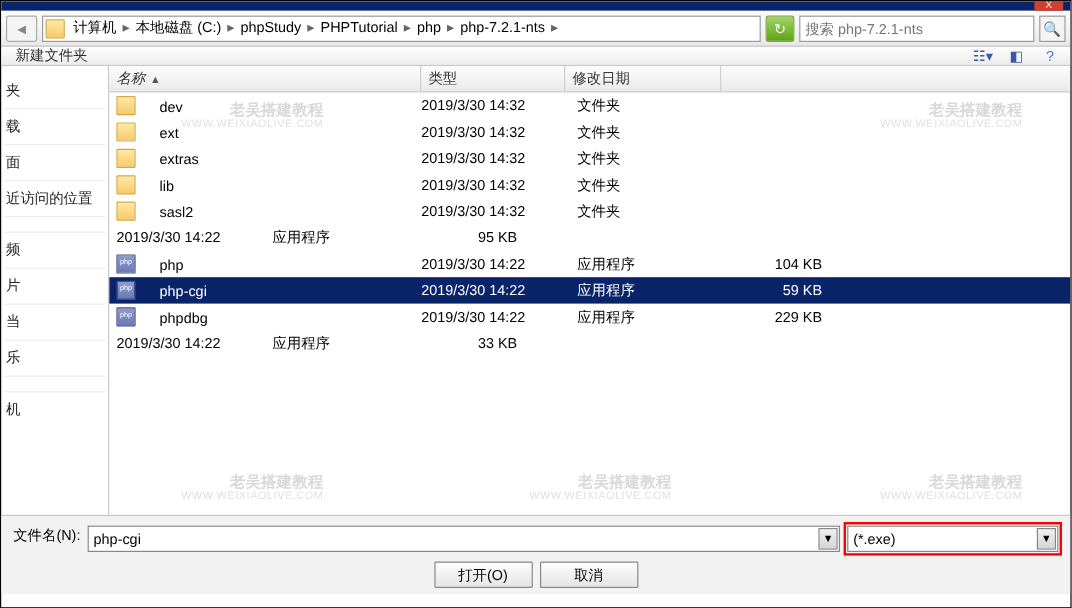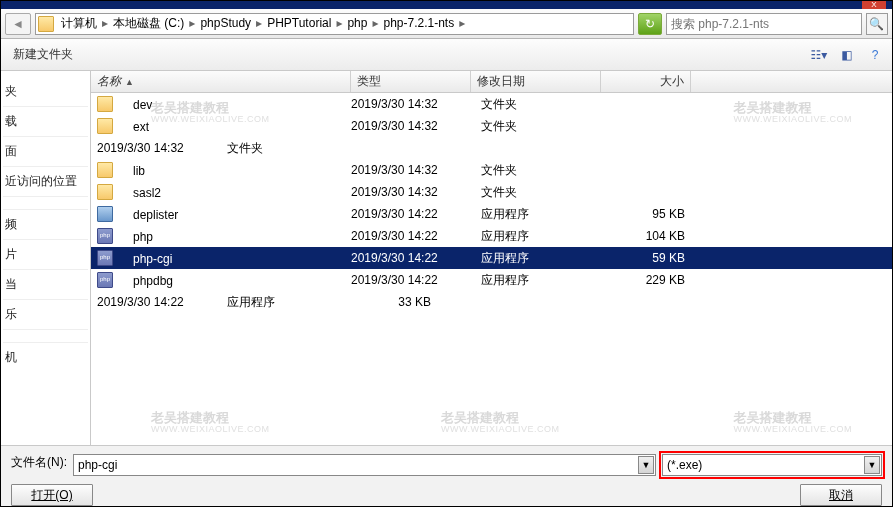"新建文件夹" .toolbar { height: 32px -> 16px }
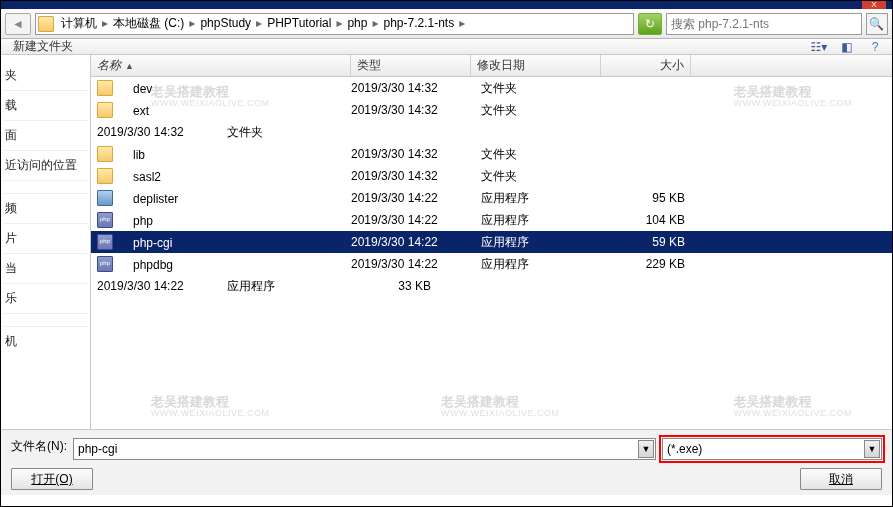"大小" div.col { html: <div>大小</div> -> none }
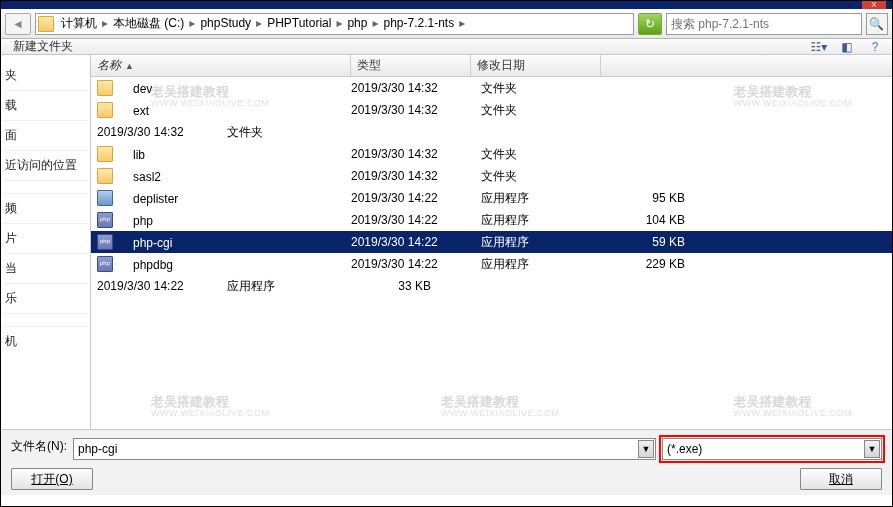"老吴搭建教程" .watermark { text-align: left -> right }
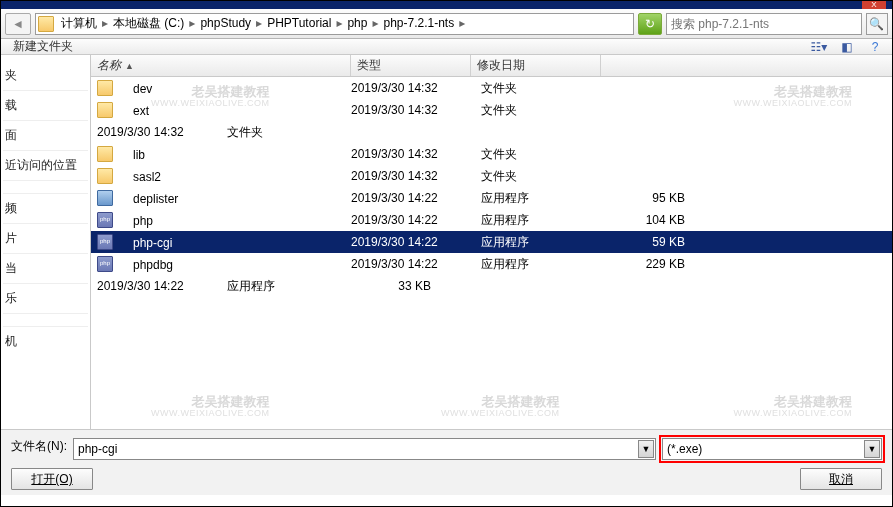"extras" div.cell-name { html: none -> <div> <span></span> <span>extras</span> </div> }
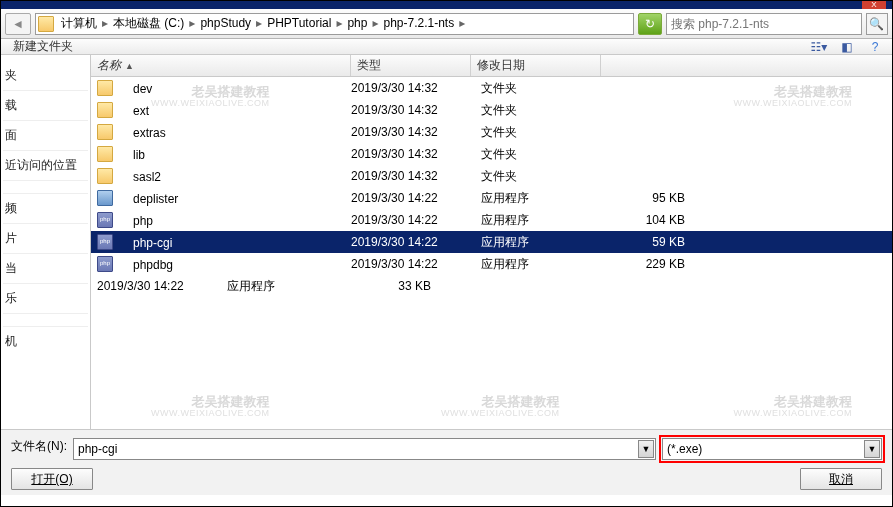"deplister" div.cell-name { html: <div> <span></span> <span>deplister</span> </div> -> none }
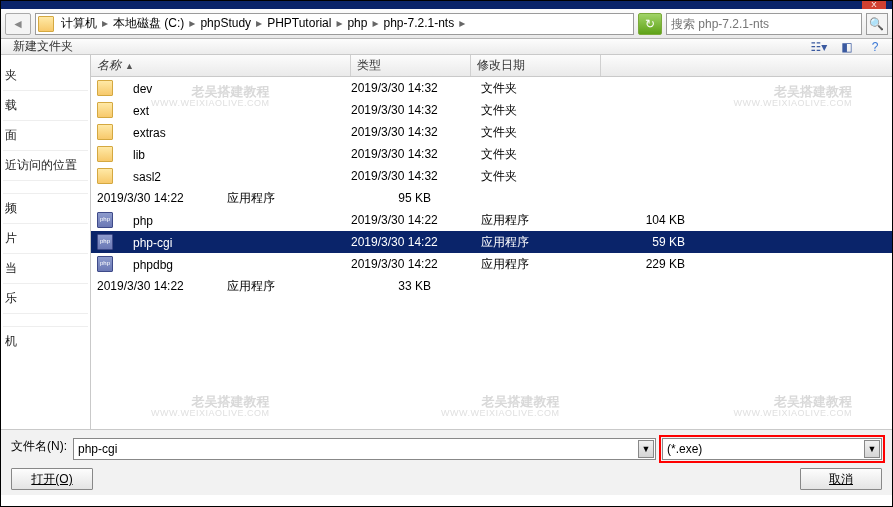"(*.exe)" .dropdown.filter { width: 220px -> 176px }
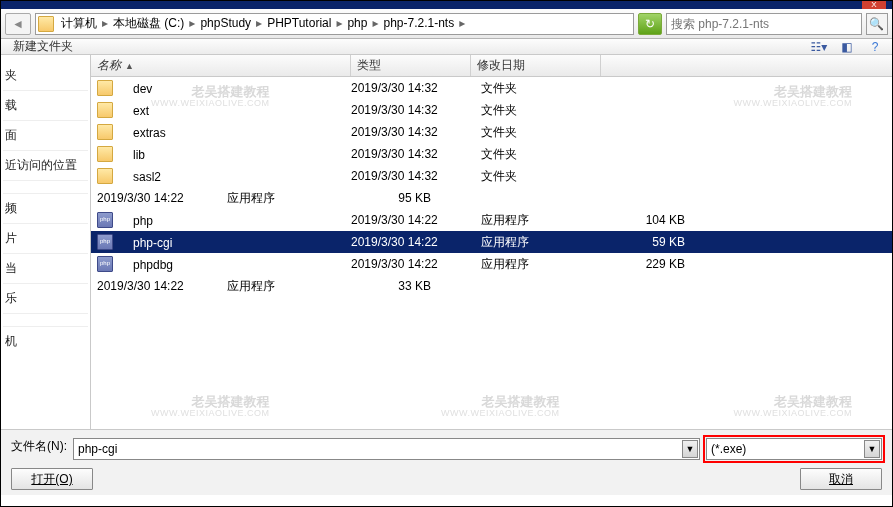"打开(O)" .button-row { justify-content: space-between -> center; text-decoration: underline -> none }
